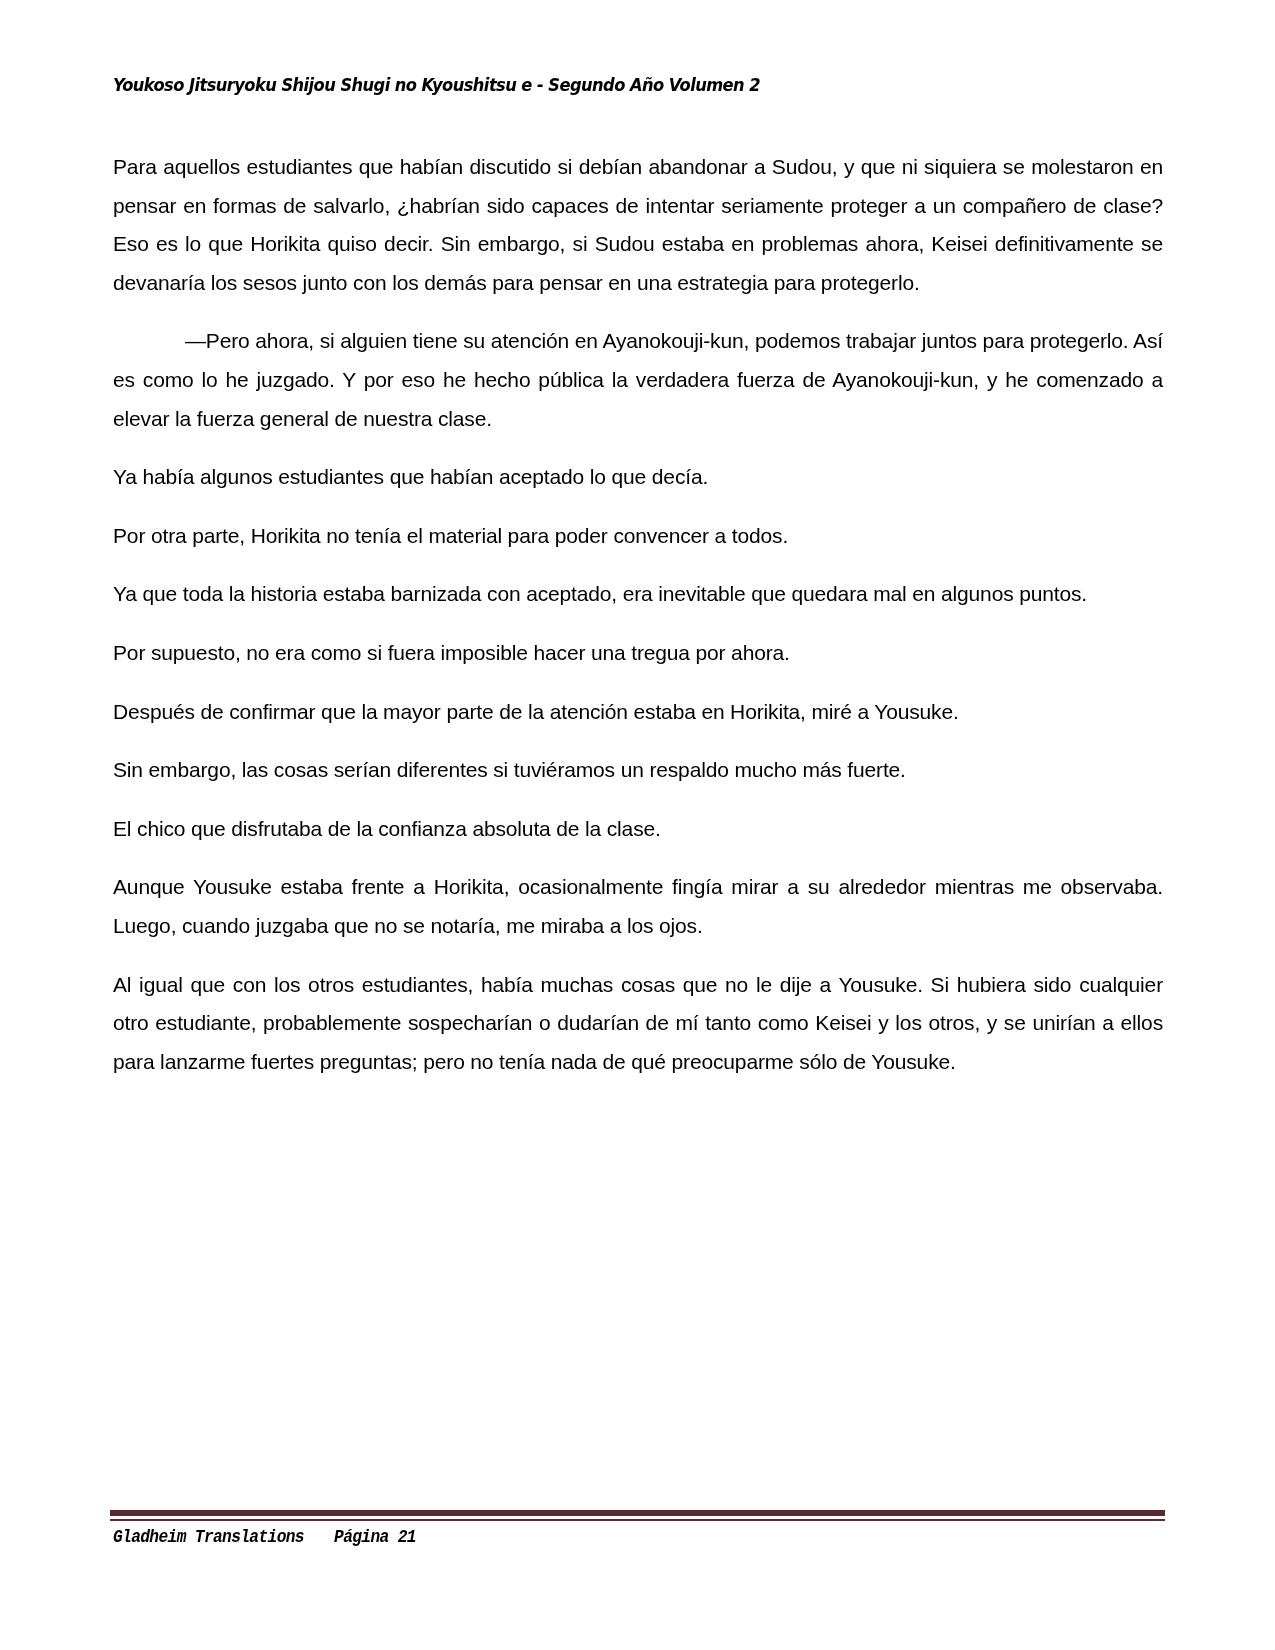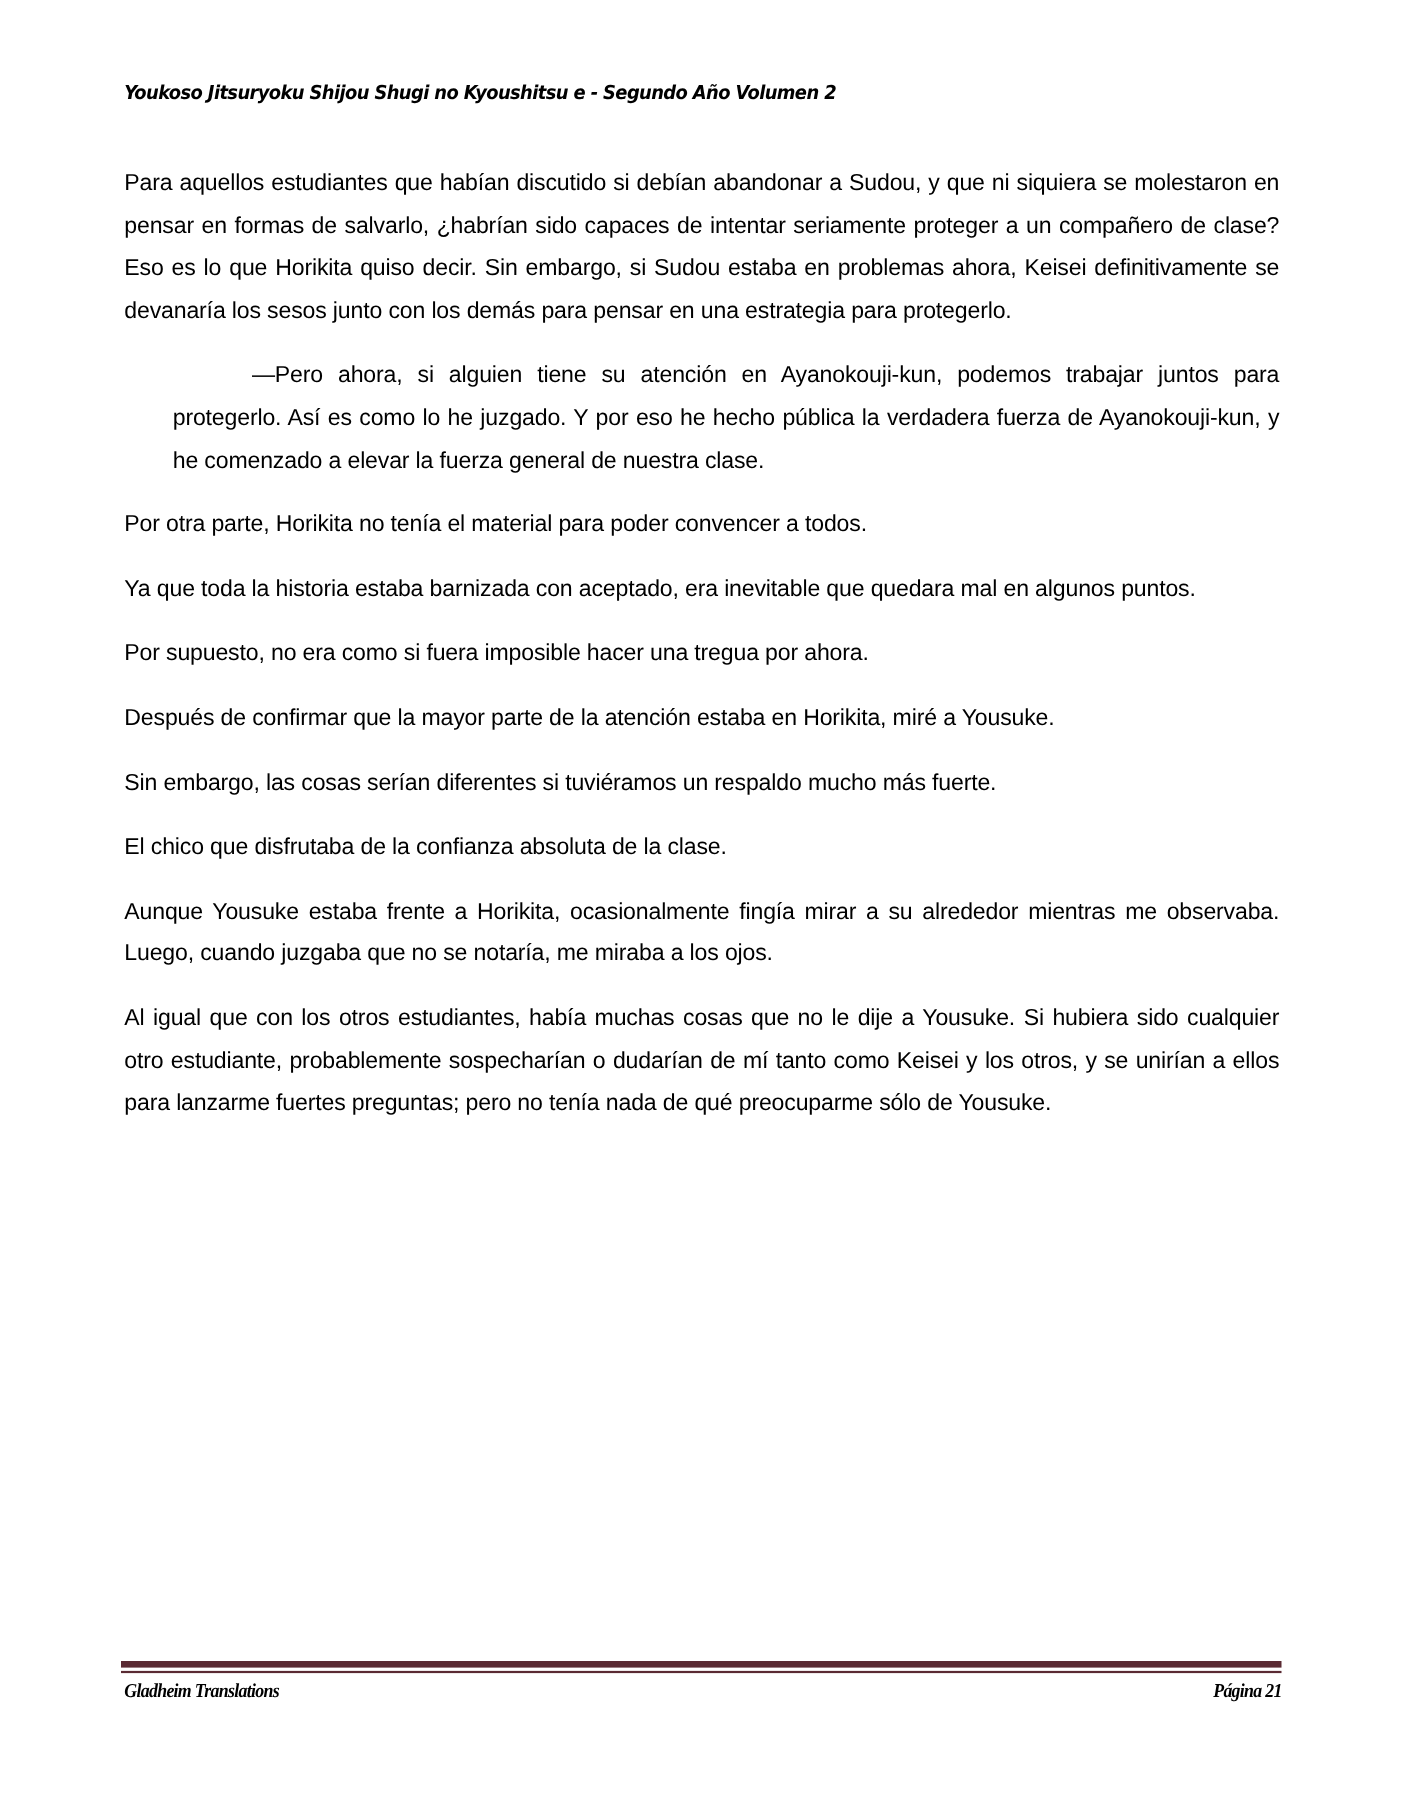"—Pero ahora, si alguien tiene" .body-text p.indent { margin-left: 44px -> none }
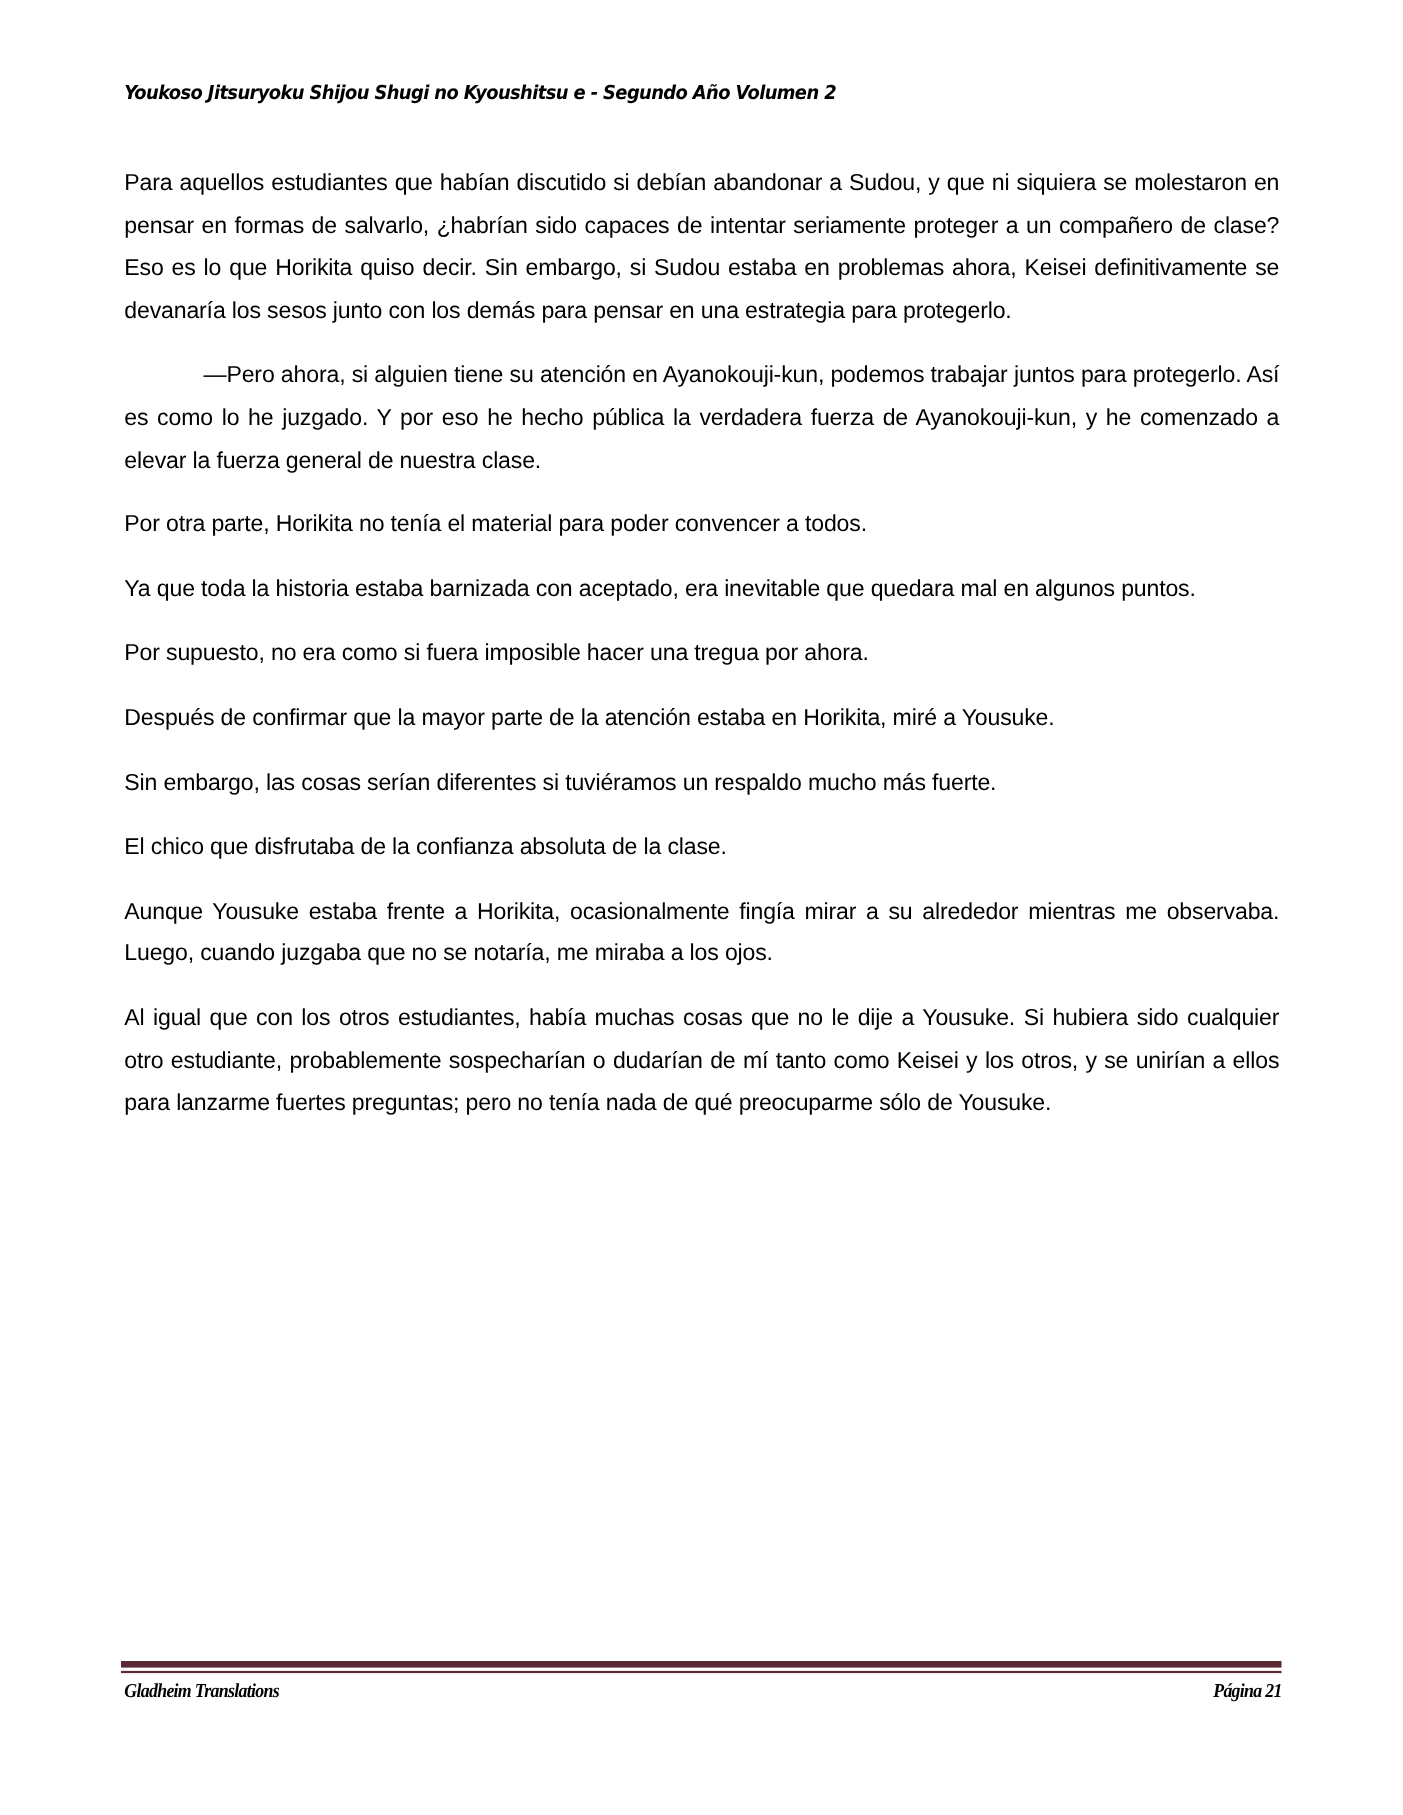"Ya había algunos estudiantes que" p { html: none -> <p>Ya había algunos estudiantes que habían aceptado lo que decía.</p> }
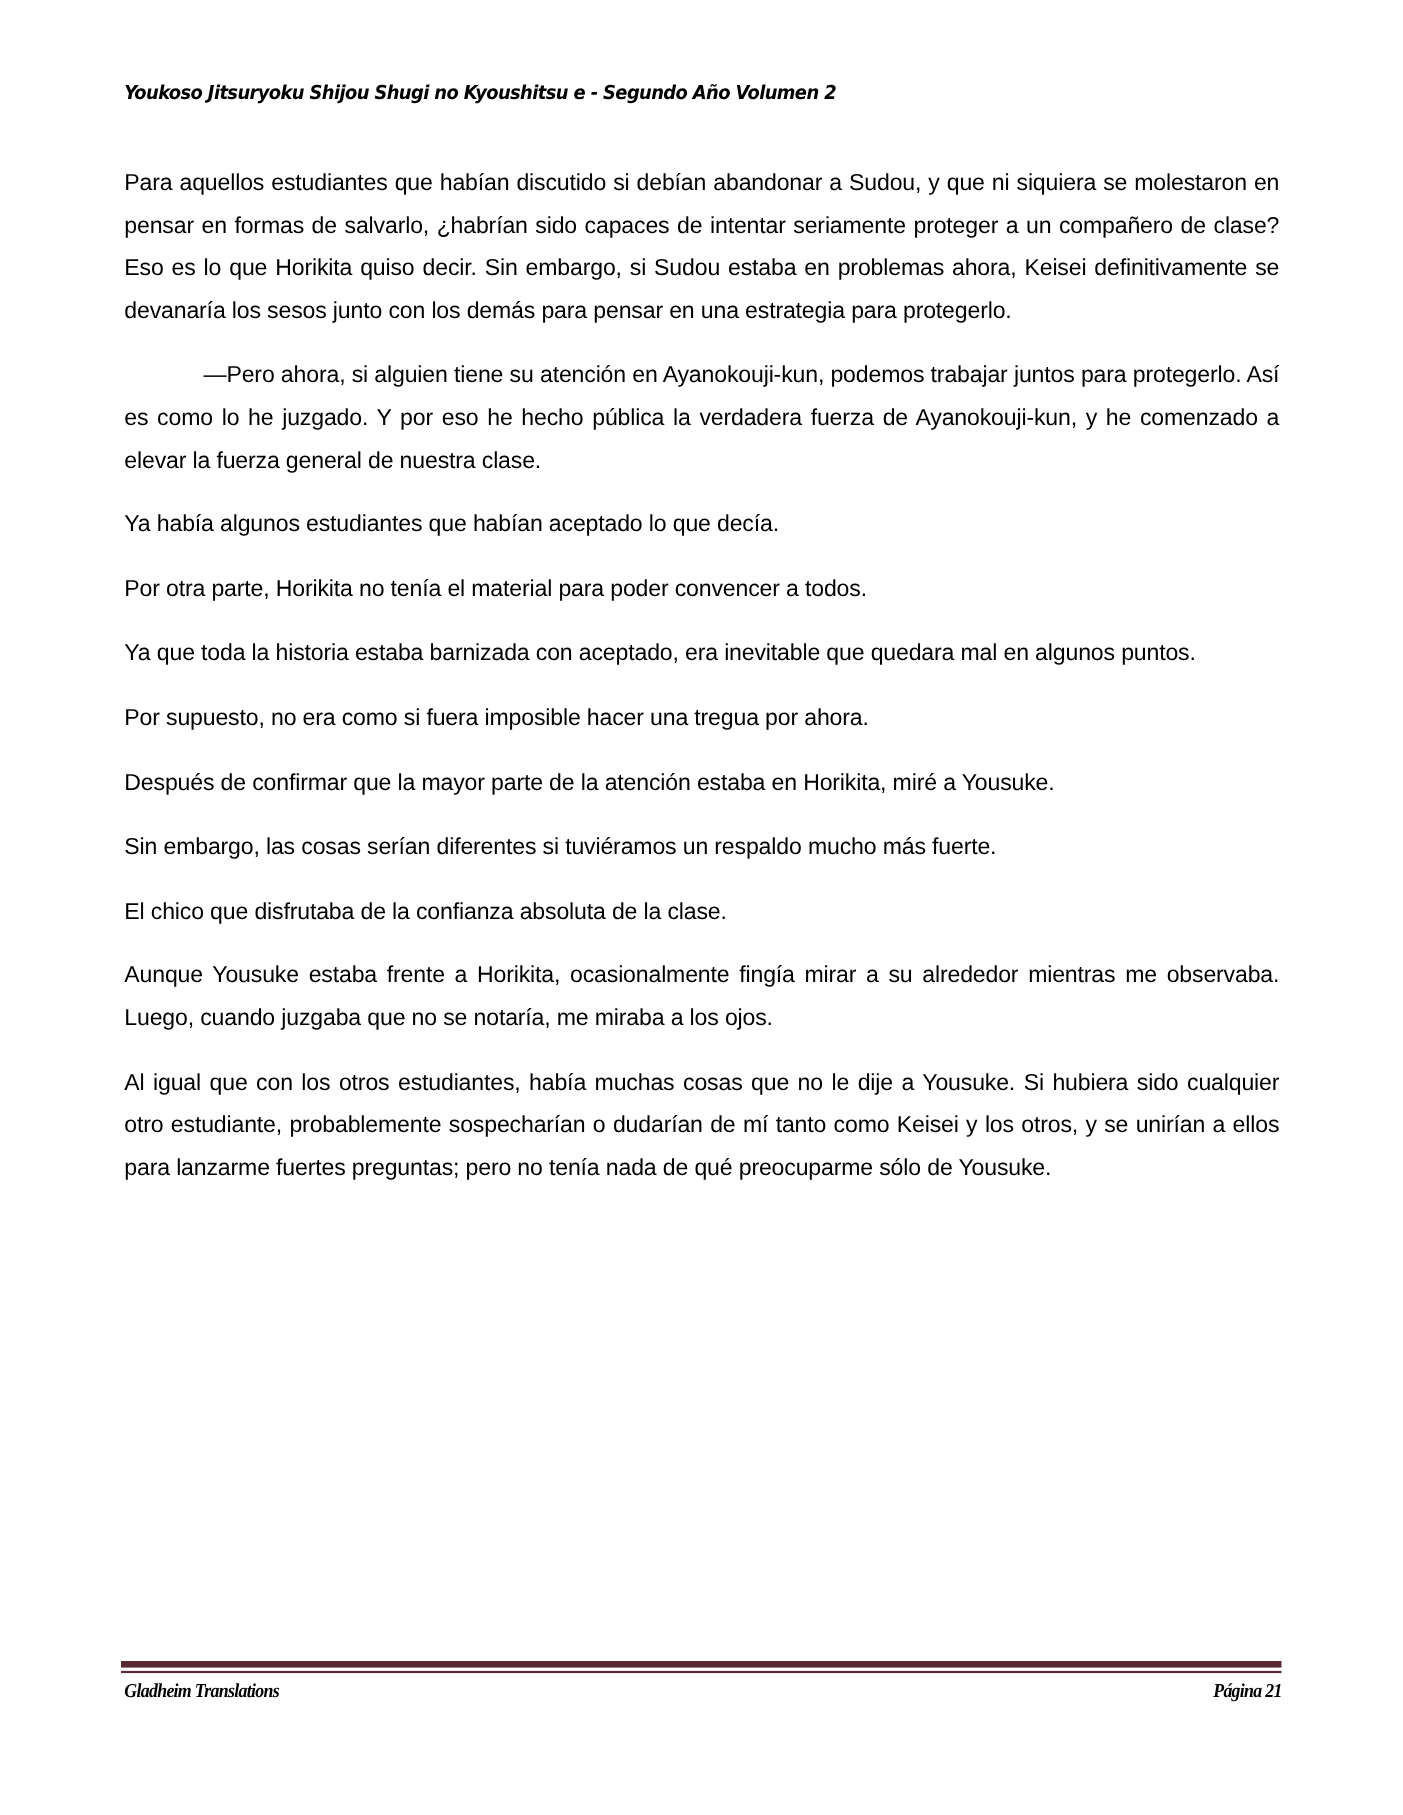"Gladheim Translations" .page-footer { font-family: Liberation Serif, serif -> Liberation Mono, monospace; justify-content: space-between -> flex-start }
